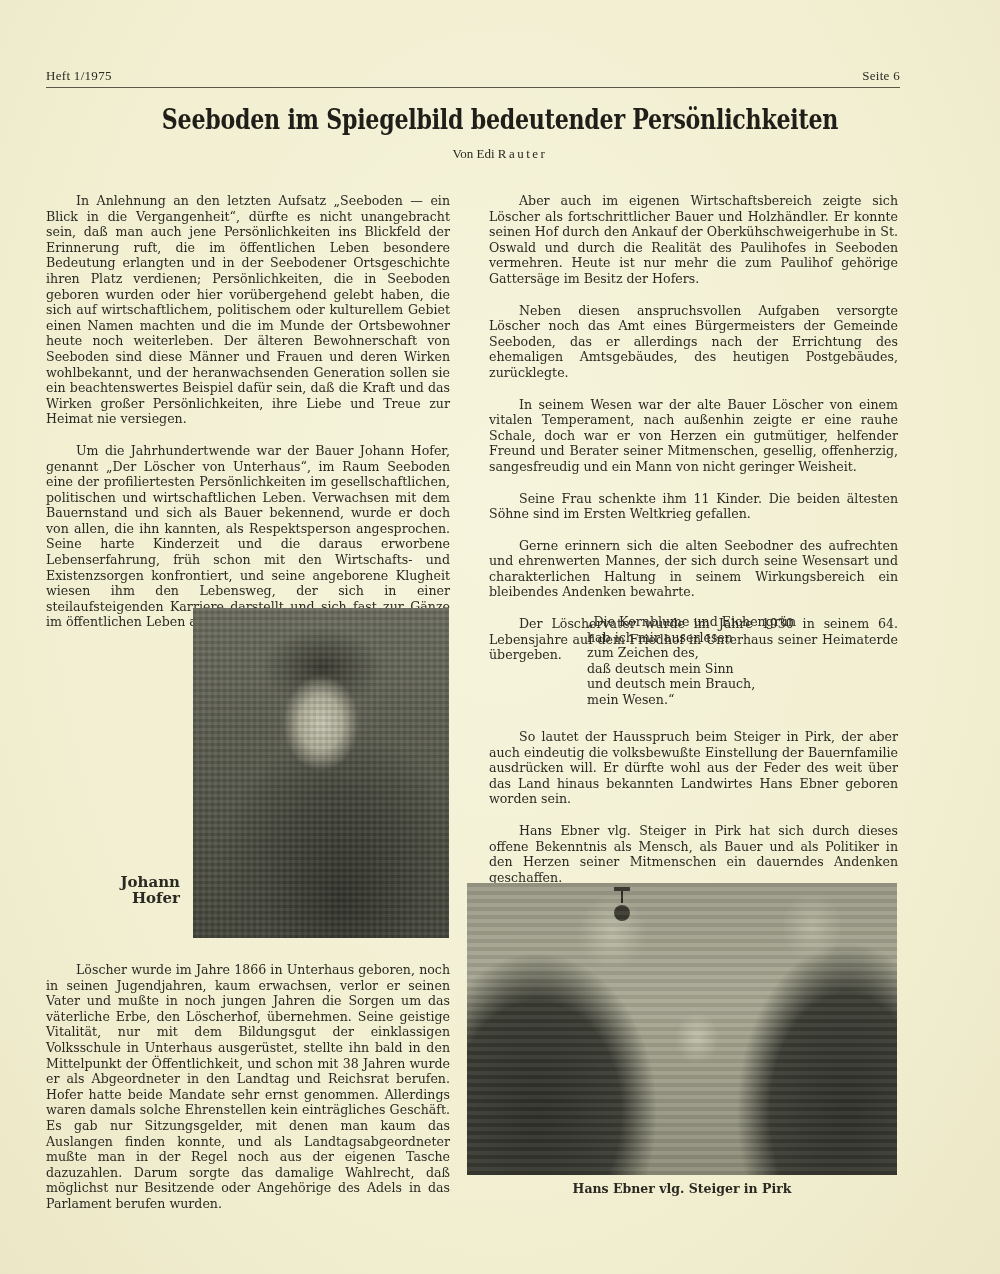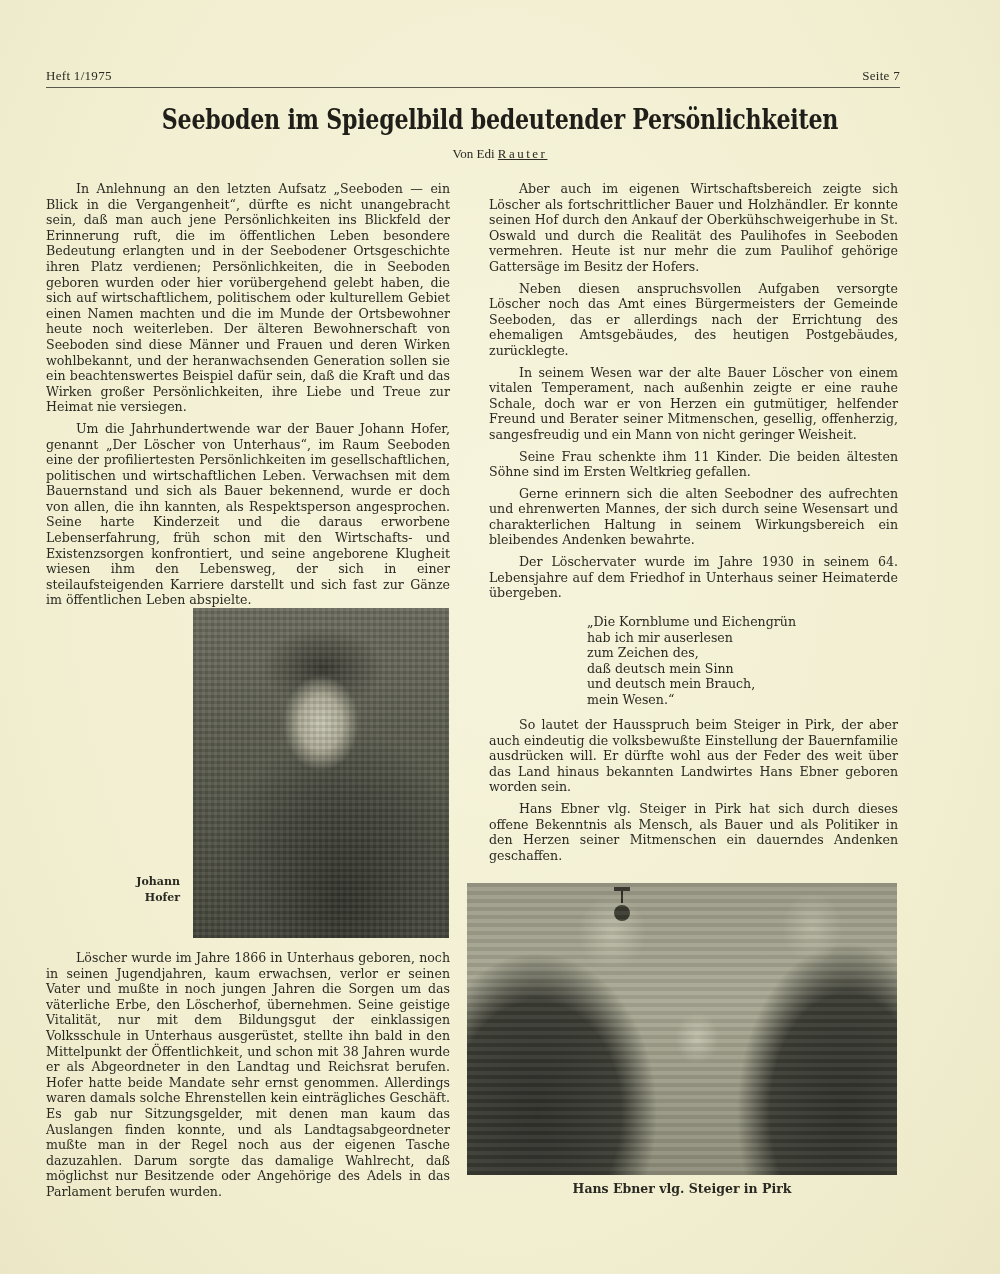"Seite 7" span.rh-right { text: 7 -> 6 }
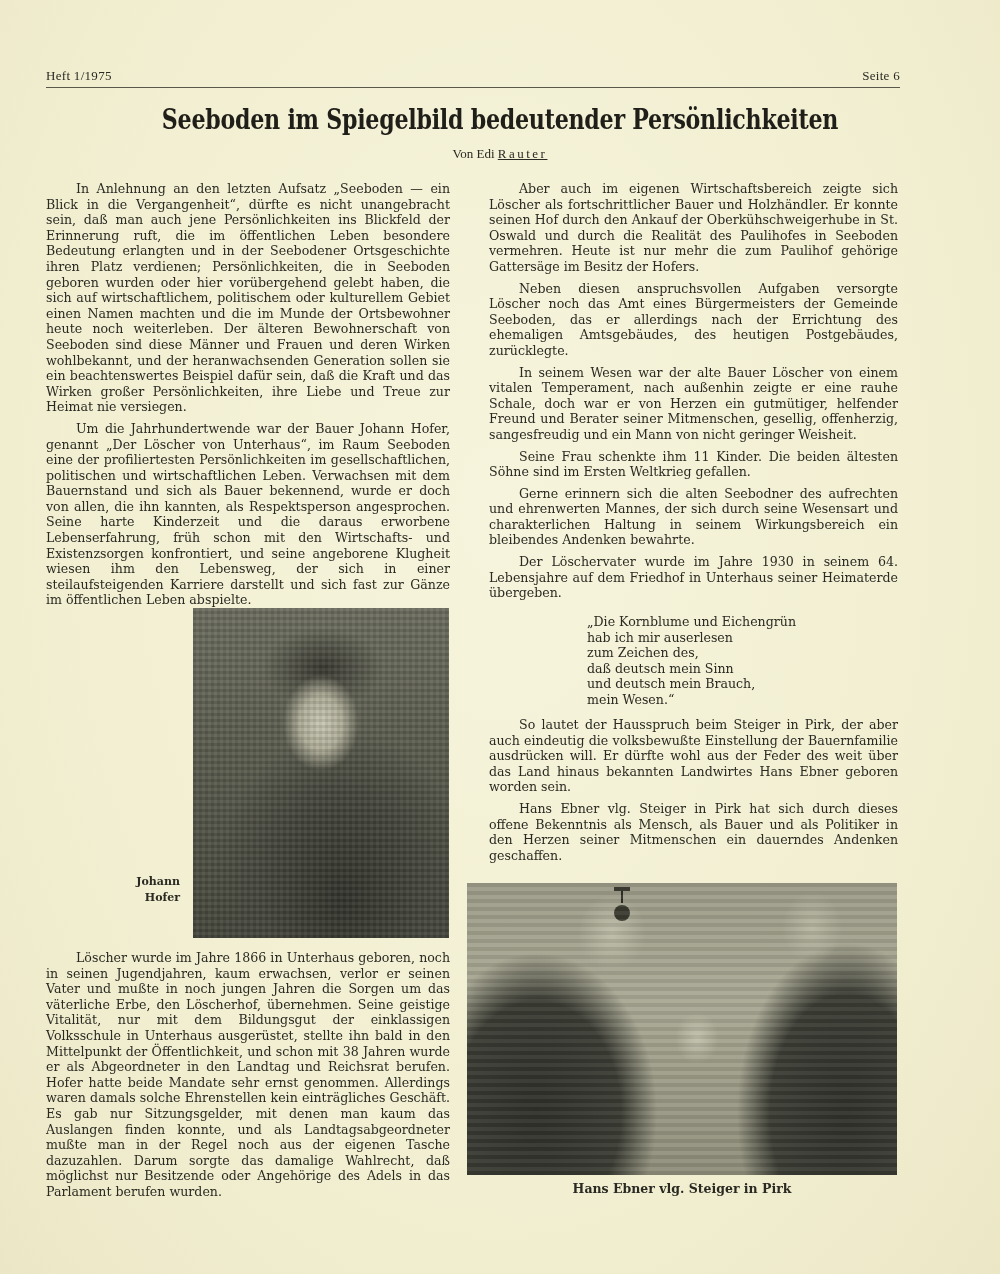"Rauter" .byline .spaced { text-decoration: underline -> none }
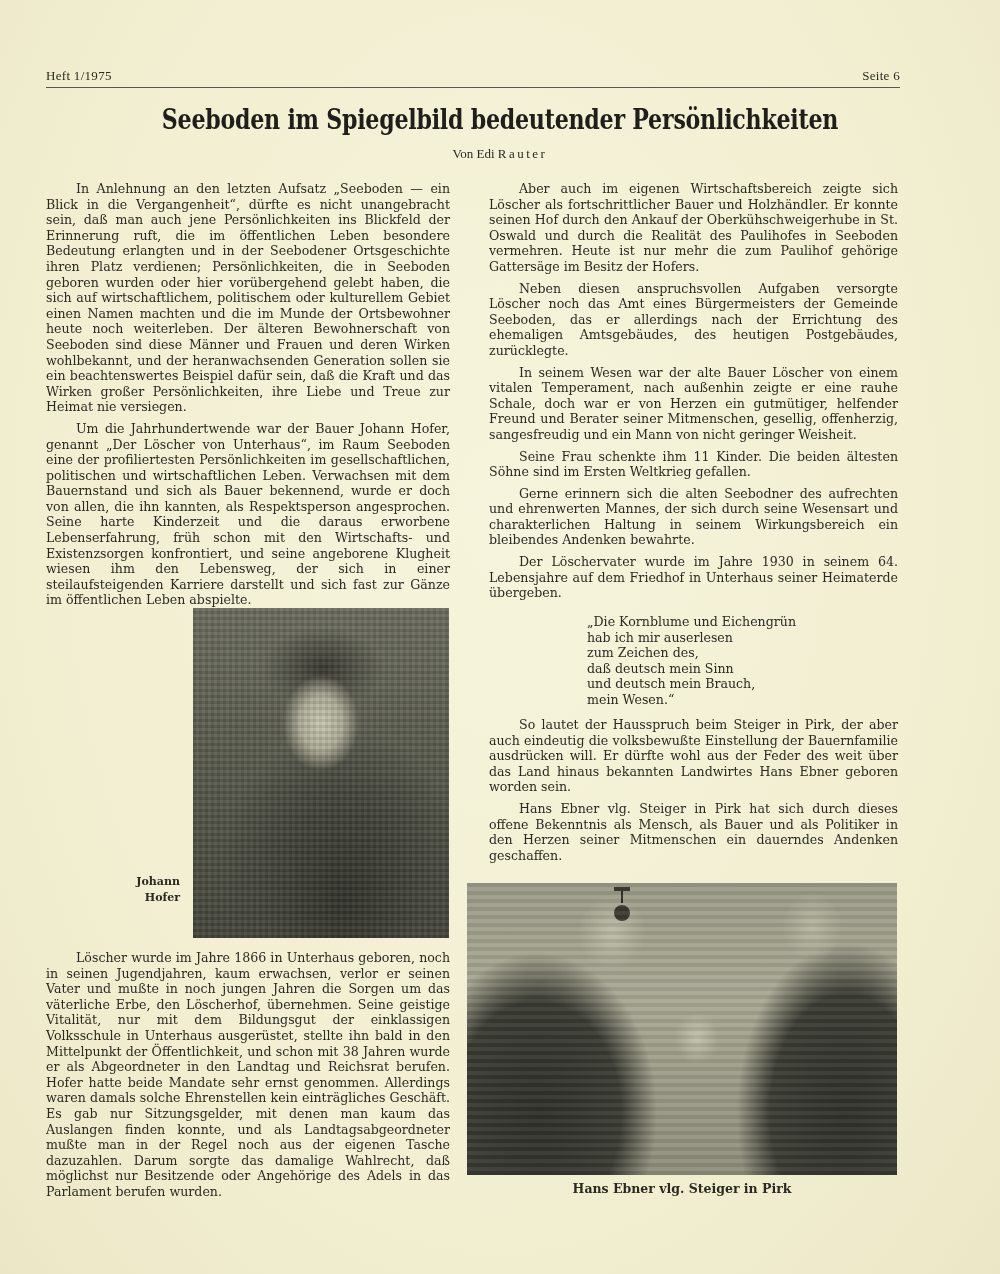"In Anlehnung an den letzten" .col p { margin: 4px 0 6px 0 -> 16px 0 6px 0 }
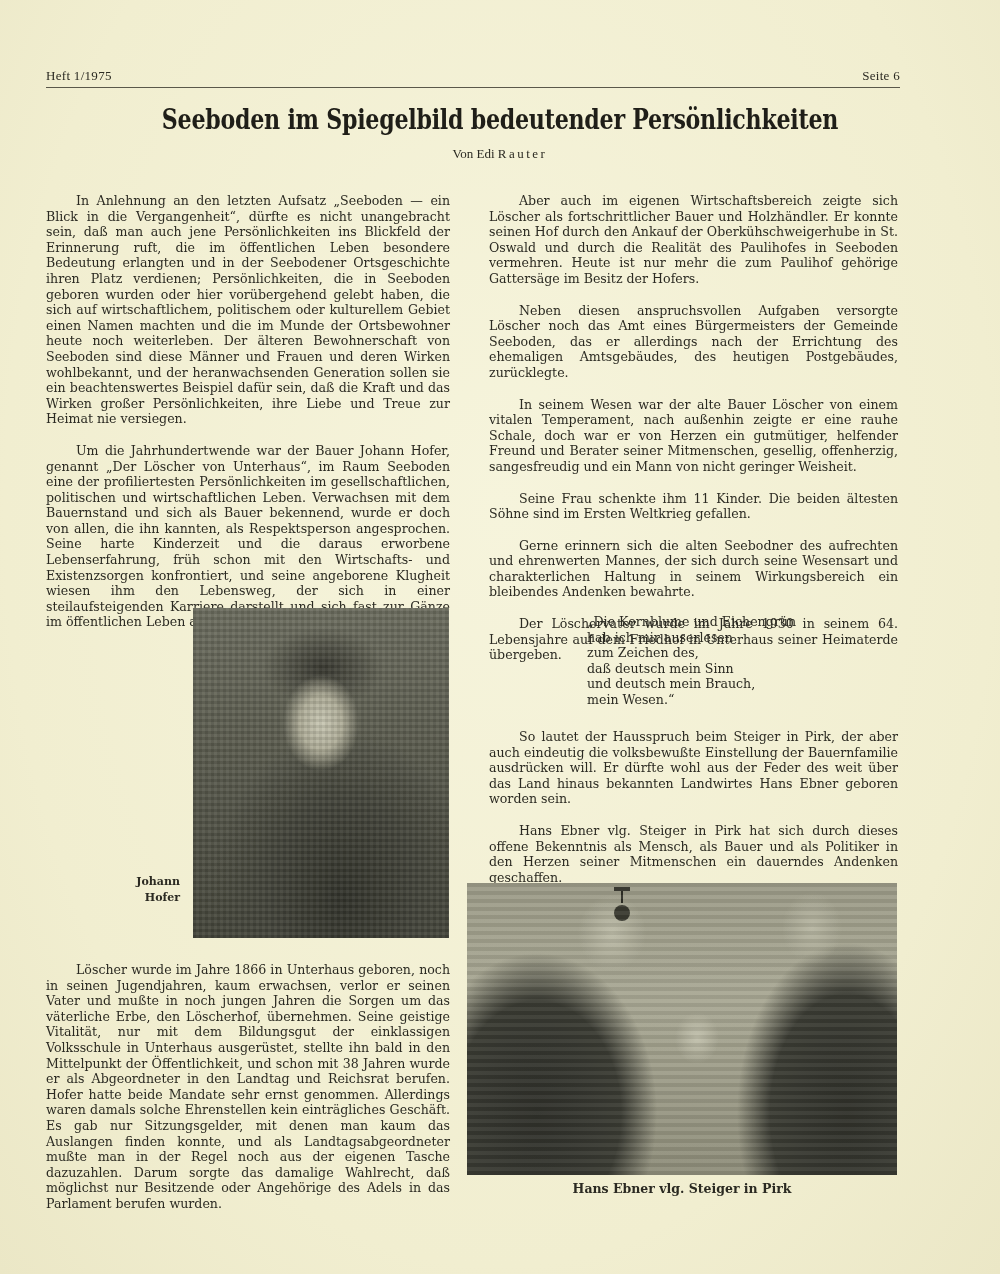"Johann" .caption-hofer { font-size: 11px -> 15px }
